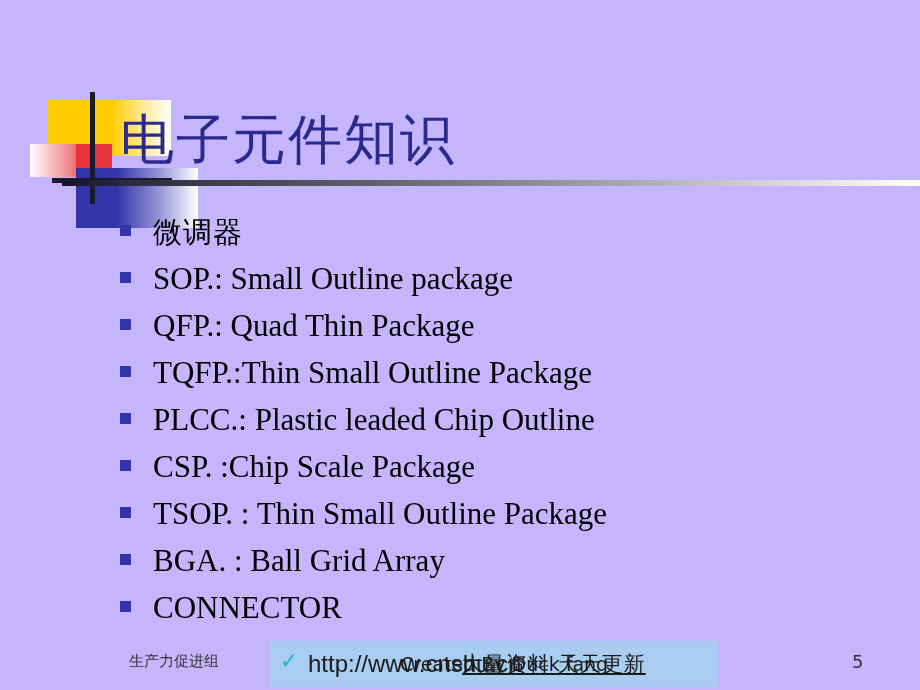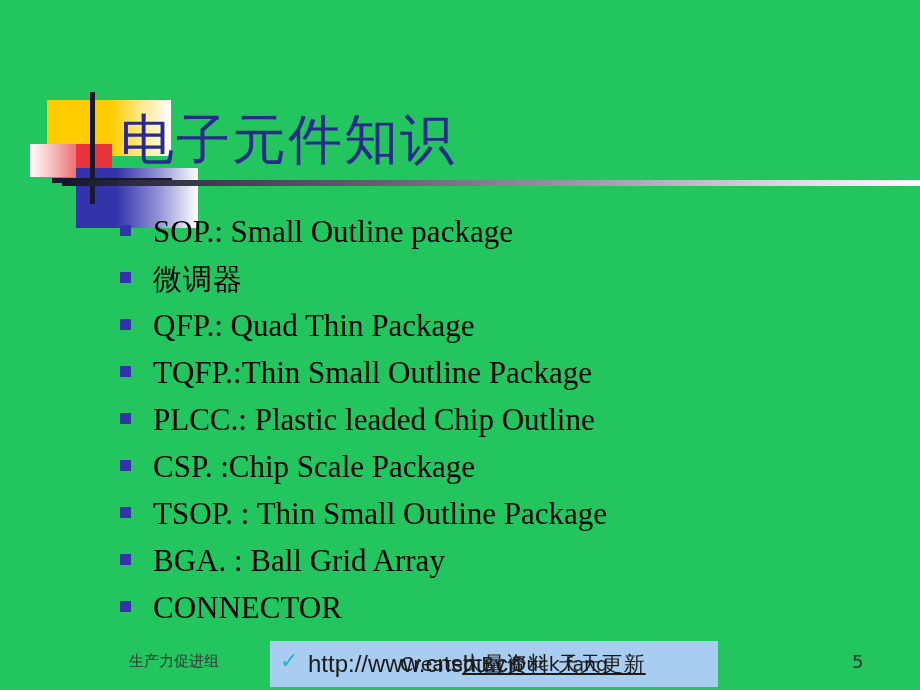"电子元件知识" .slide { background: #22c55e -> #c4b5fd }
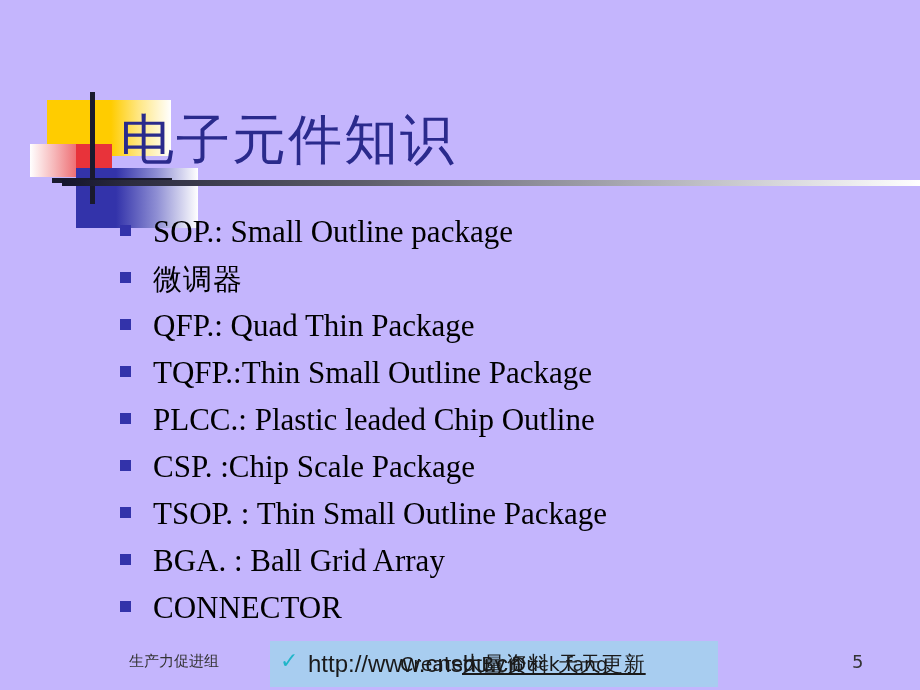"SOP.: Small Outline package" div.bullet-row { order: before "微调器" -> after "微调器" }
